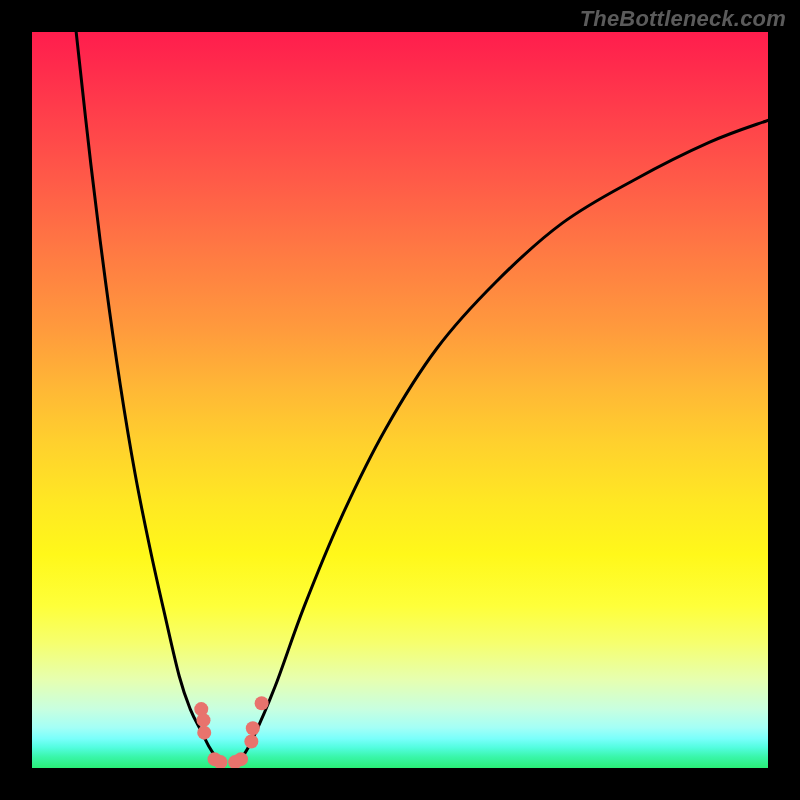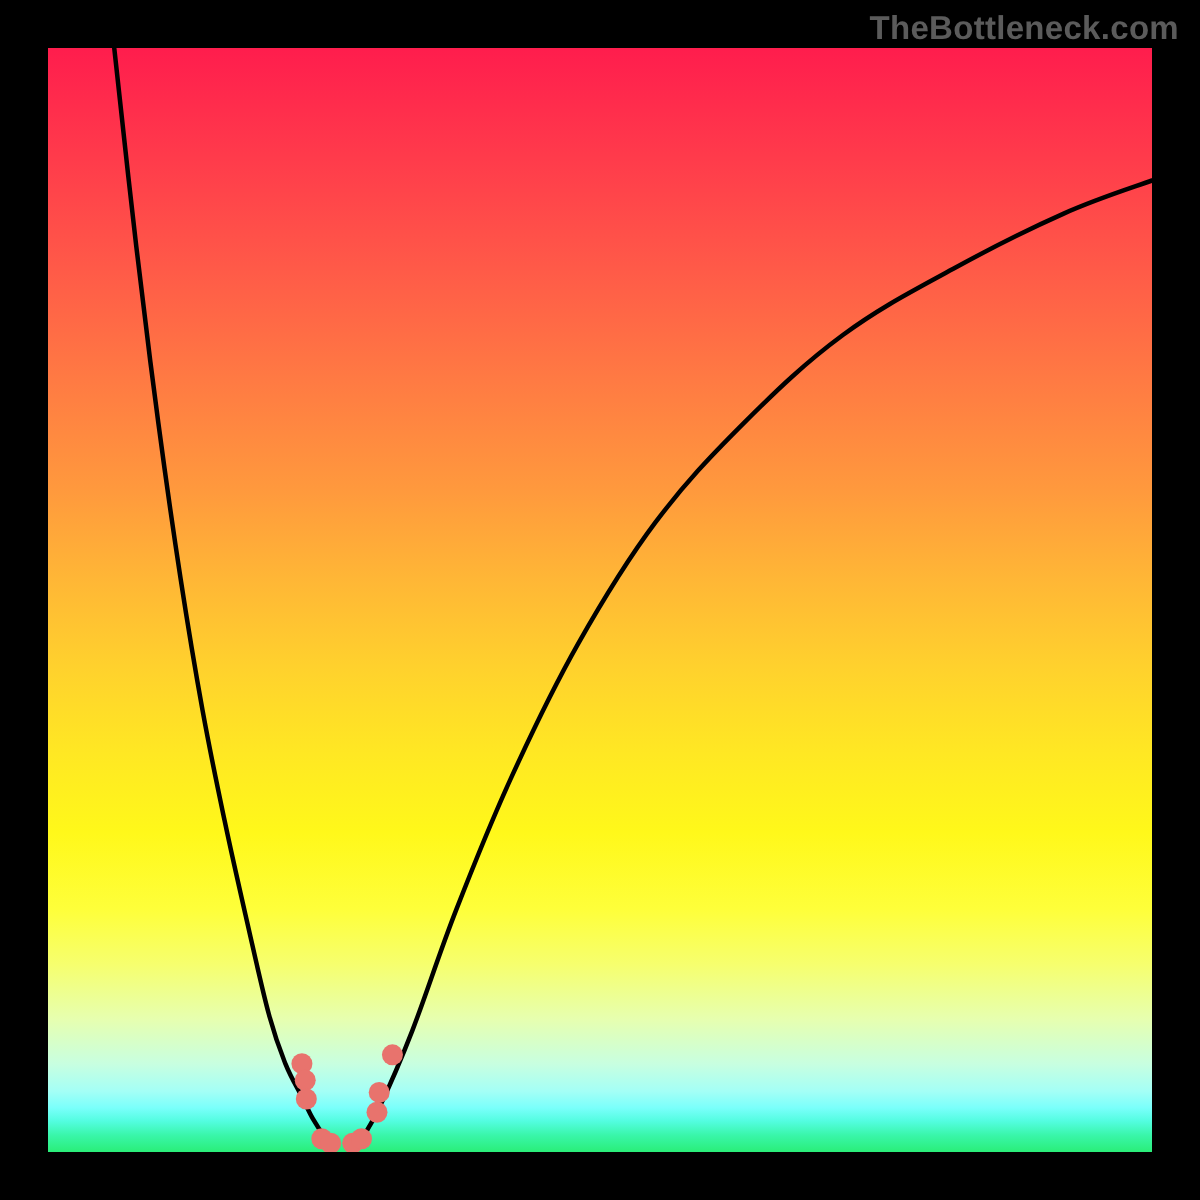"TheBottleneck.com" .frame { font-style: none -> italic }
